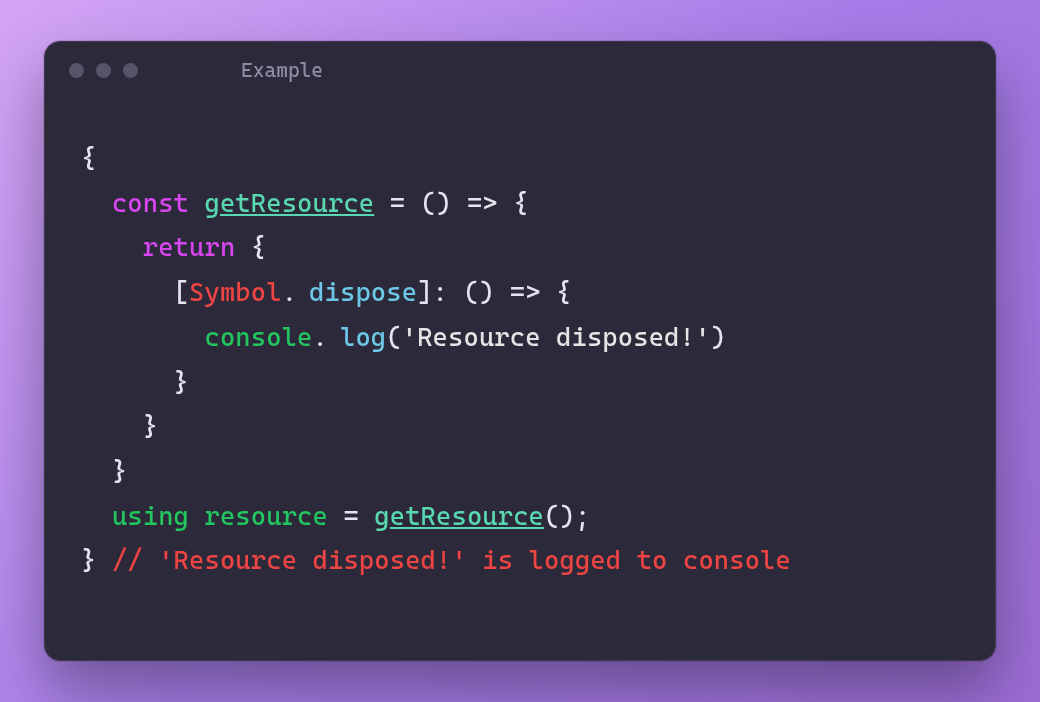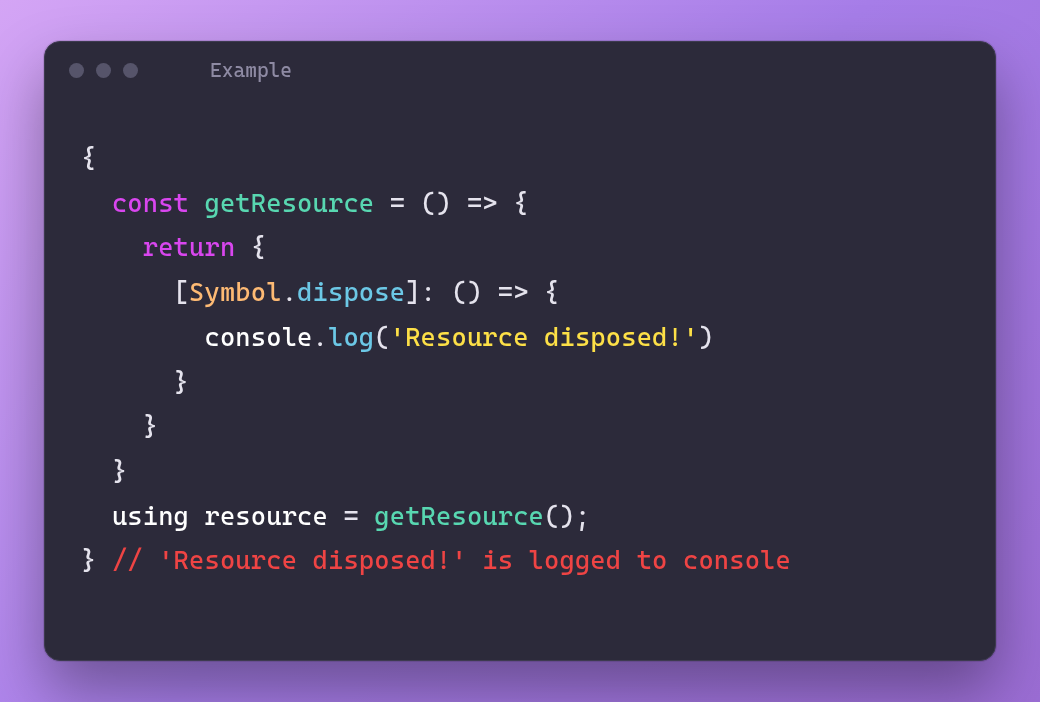"Example" .title { margin-left: 64px -> 95px }
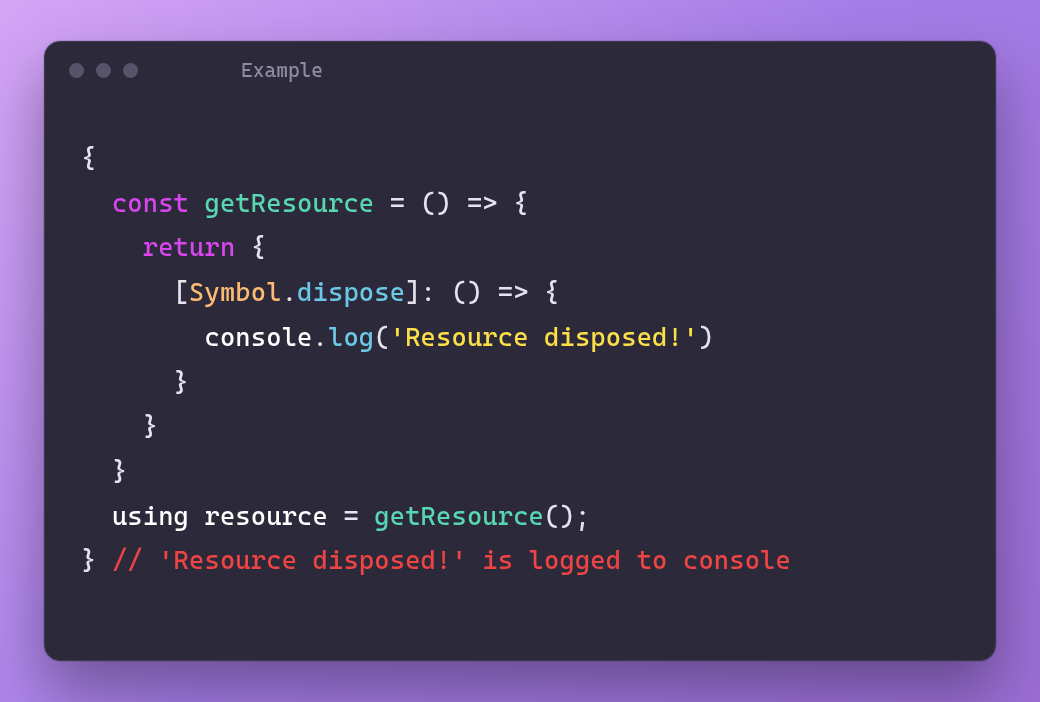"getResource" .tok-fn { text-decoration: none -> underline }
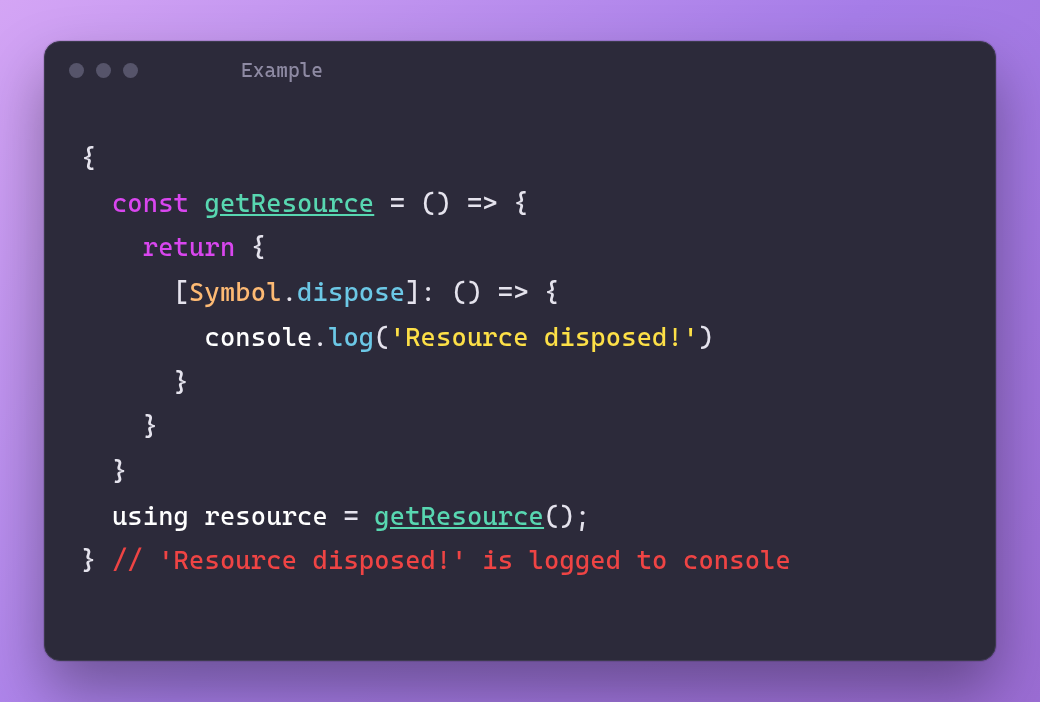"Symbol" .tok-builtin { color: #fdba74 -> #ef4444 }
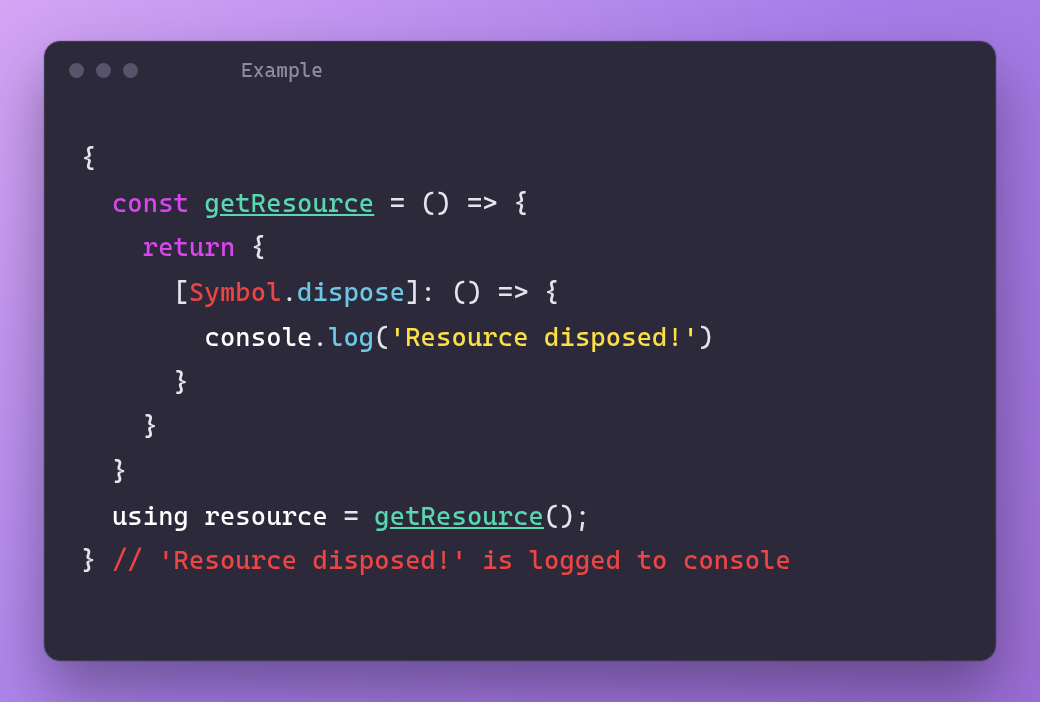"dispose" .tok-member { margin-left: none -> 12px }
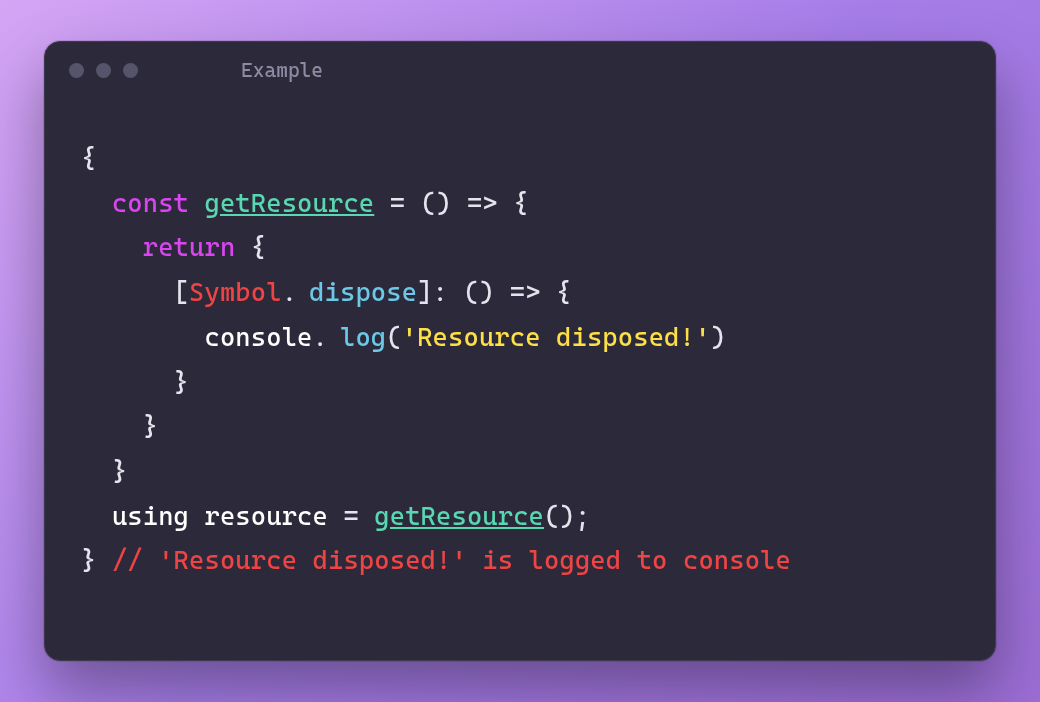"console" .tok-ident { color: #ffffff -> #22c55e }
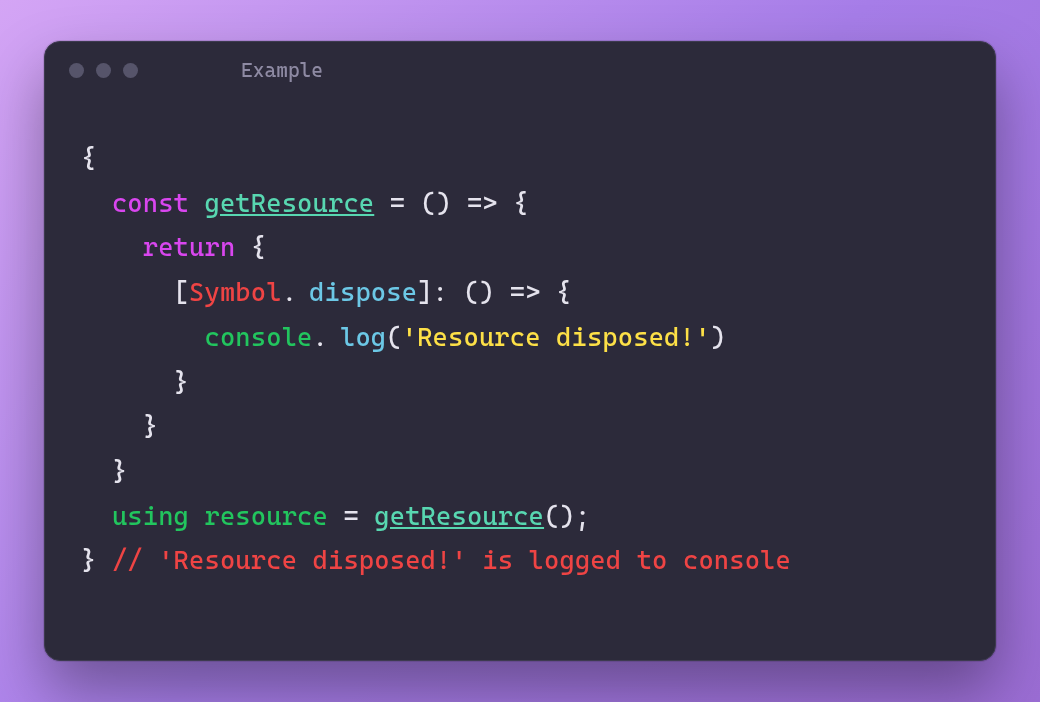"'Resource disposed!'" .tok-string { color: #fde047 -> #e5e5e5 }
